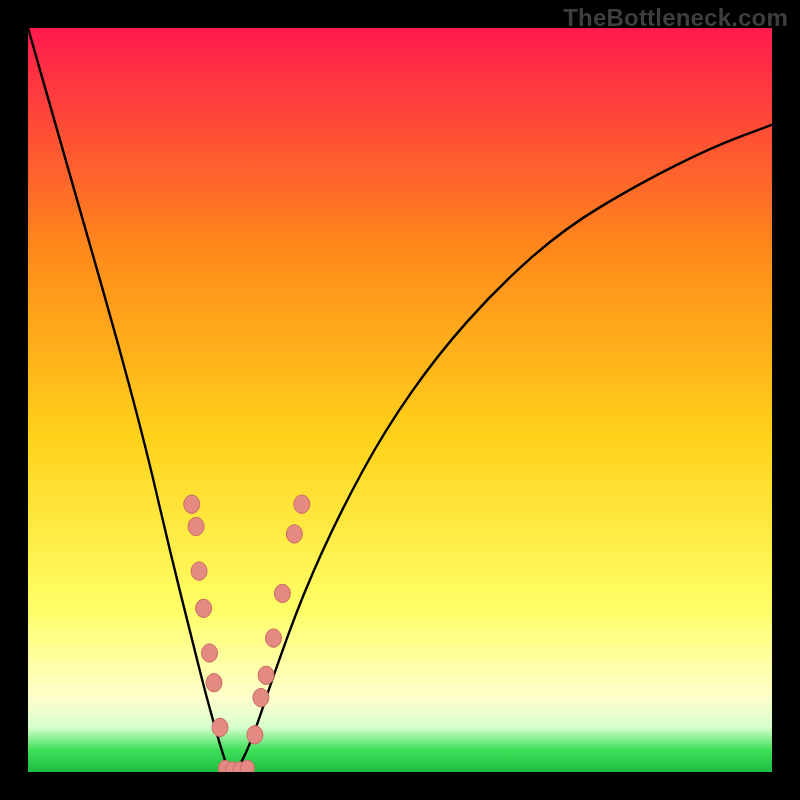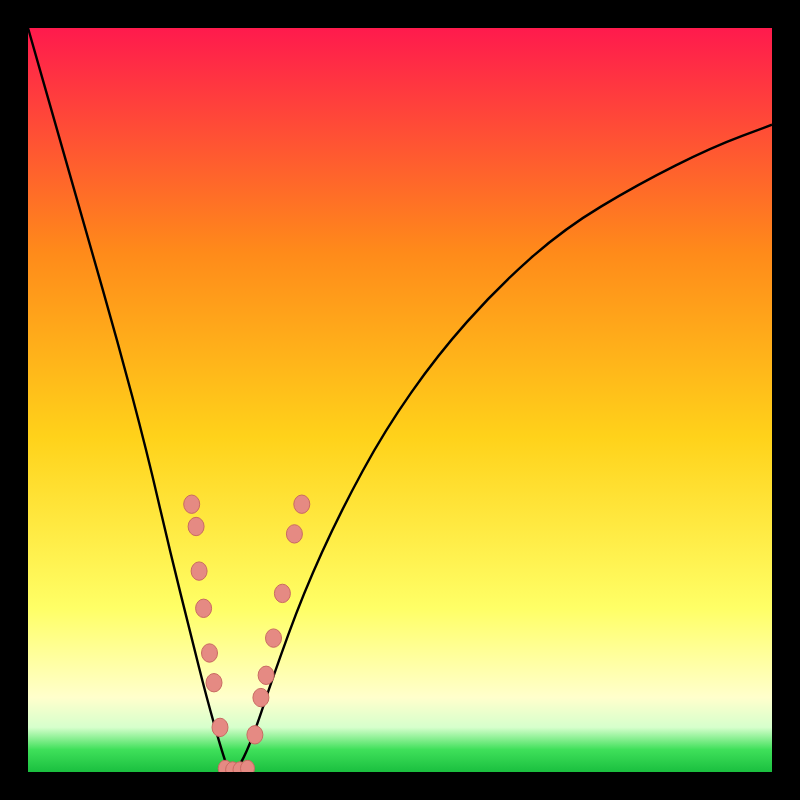"TheBottleneck.com" div.watermark { html: none -> <div>TheBottleneck.com</div> }
